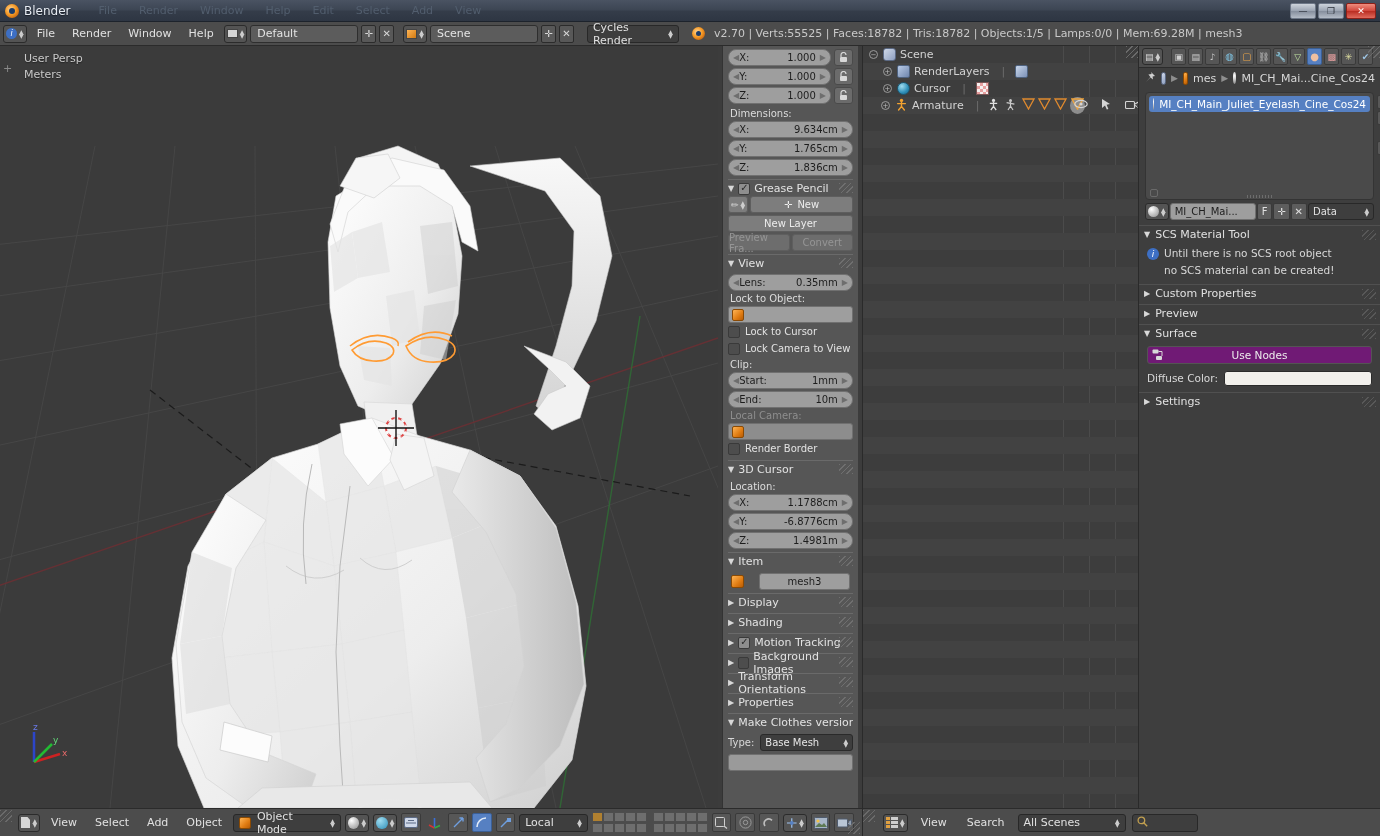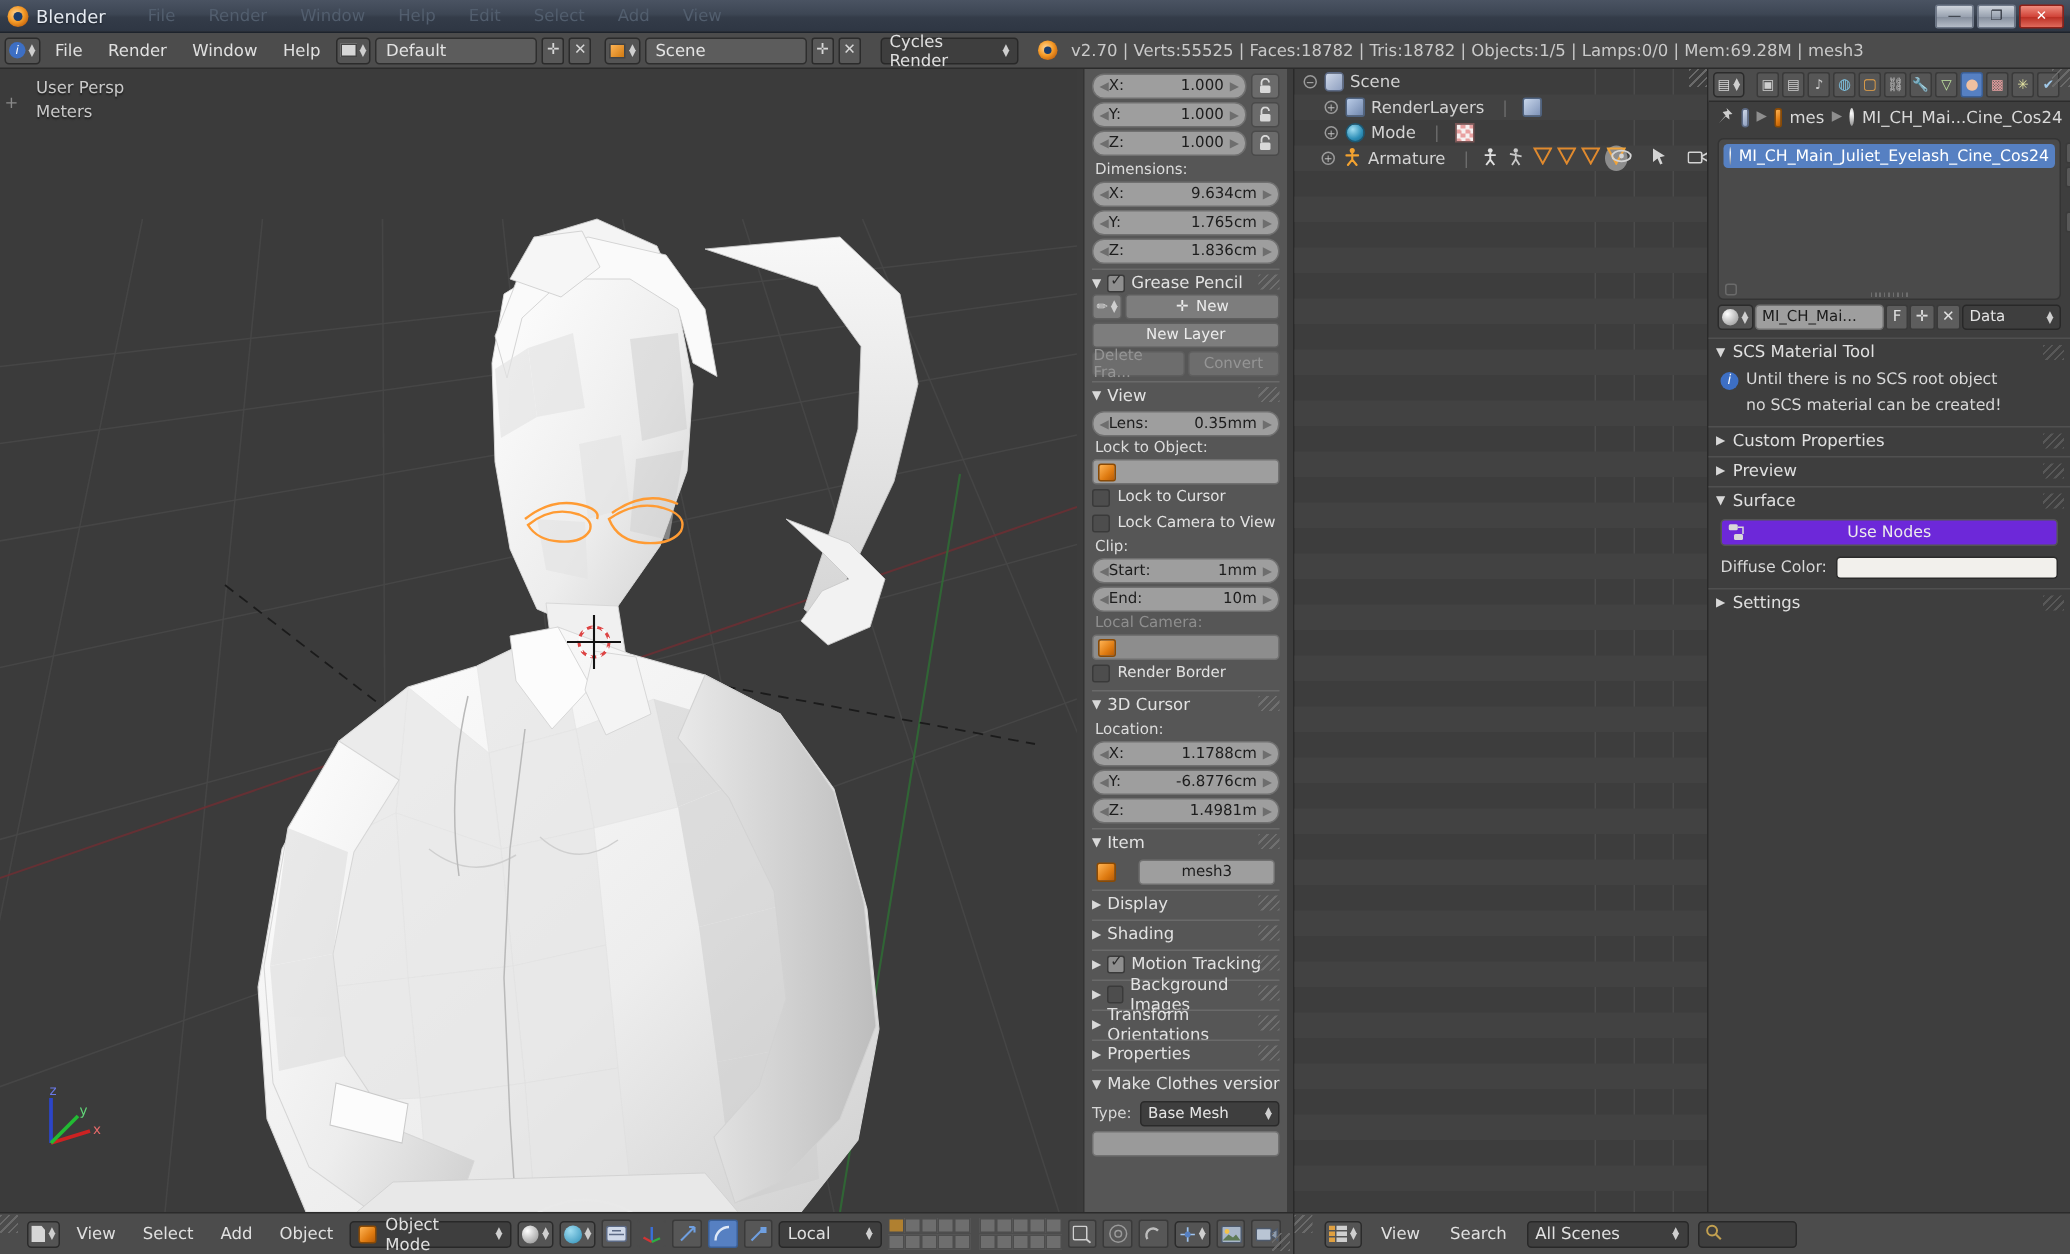"Mode" span { text: Mode -> Cursor }
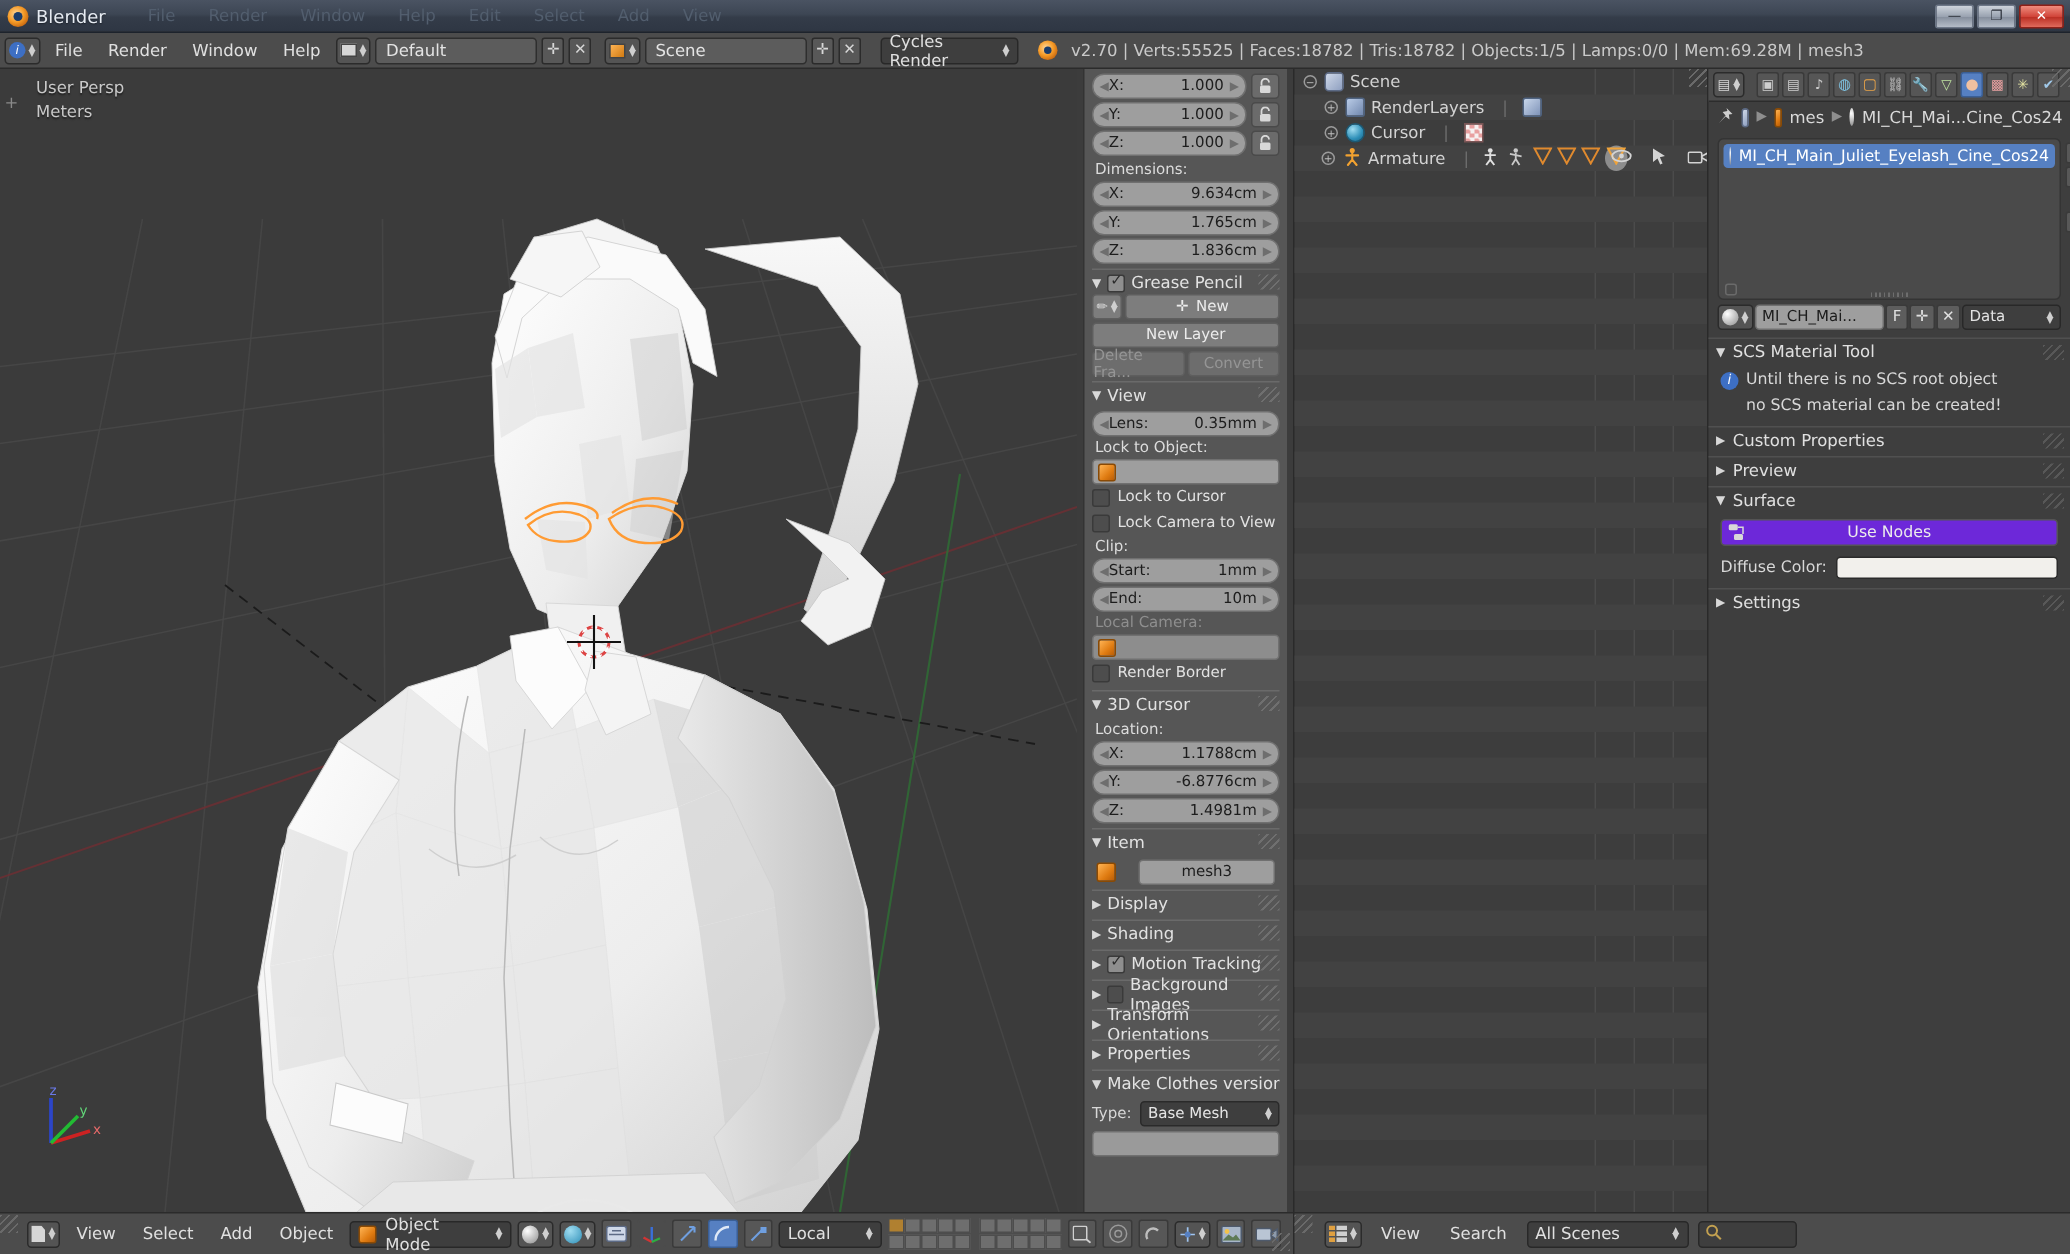"Delete Fra..." div.btn { text: Delete -> Preview }
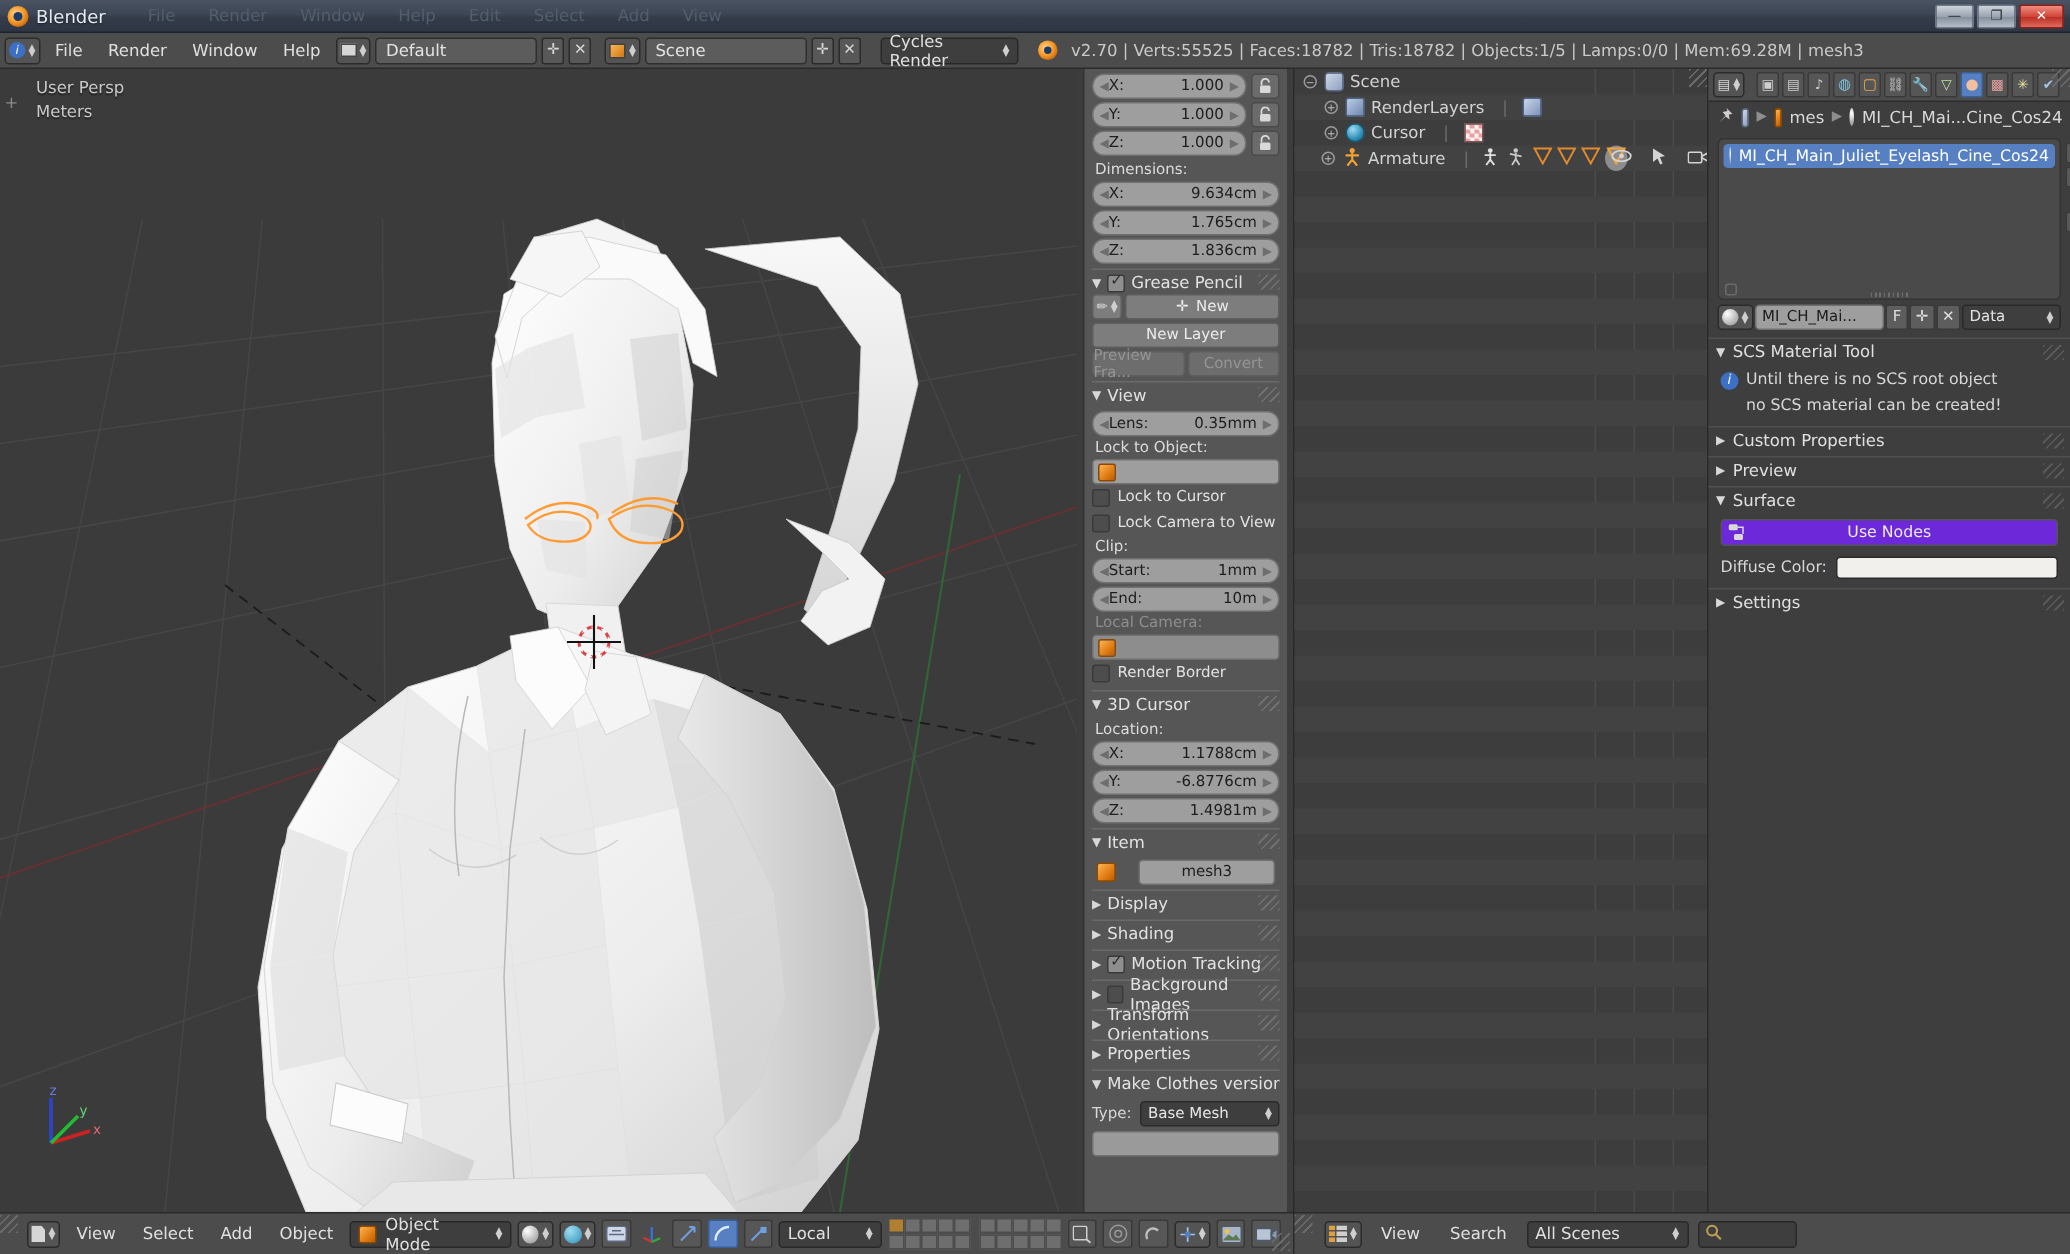"Use Nodes" .widebtn { background: #6d28d9 -> #701a75 }
